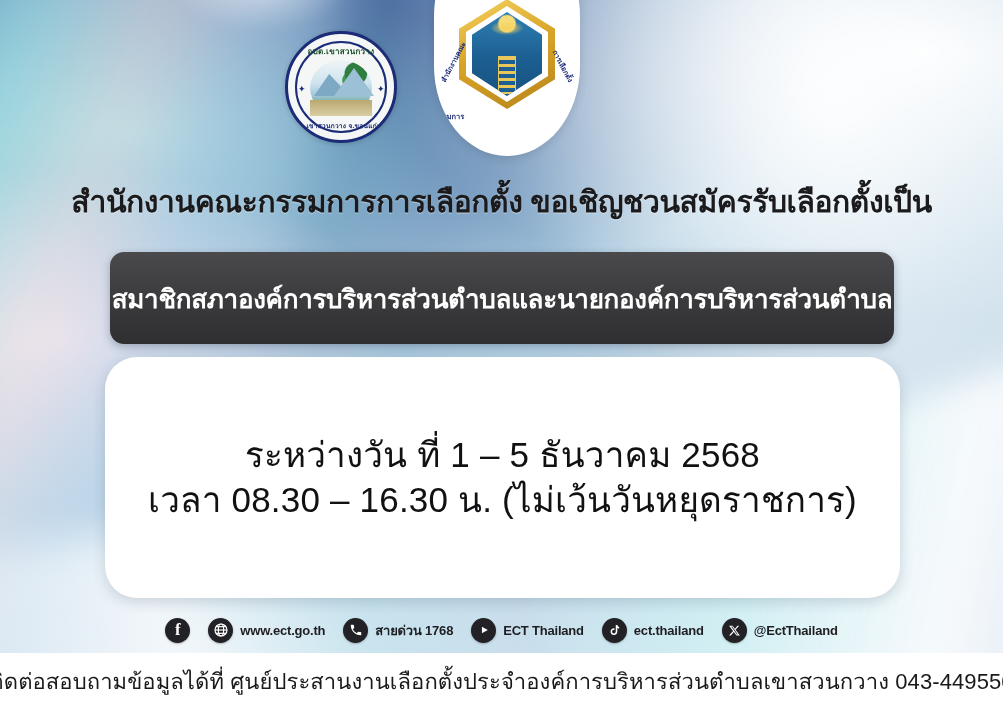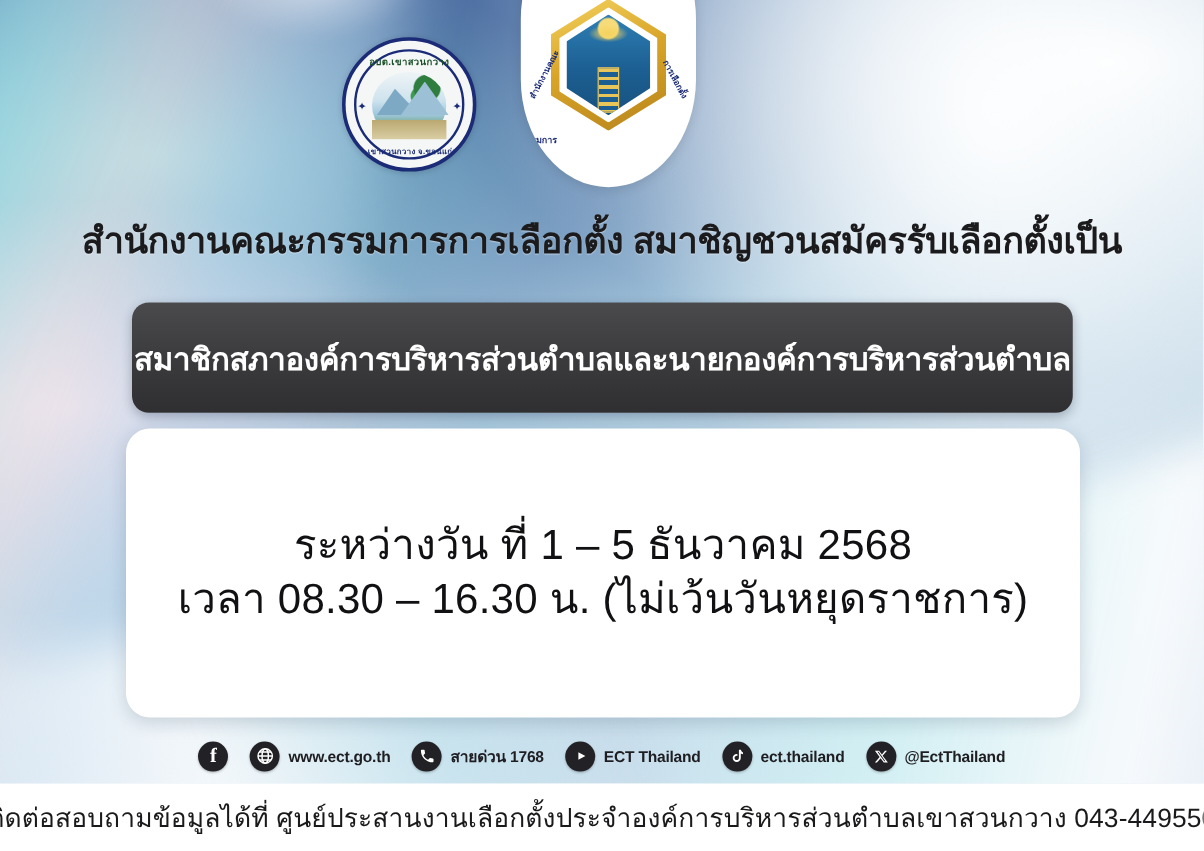"สำนักงานคณะกรรมการการเลือกตั้ง" div.headline { text: สมาชิญชวนสมัครรับเลือกตั้งเป็น -> ขอเชิญชวนสมัครรับเลือกตั้งเป็น }
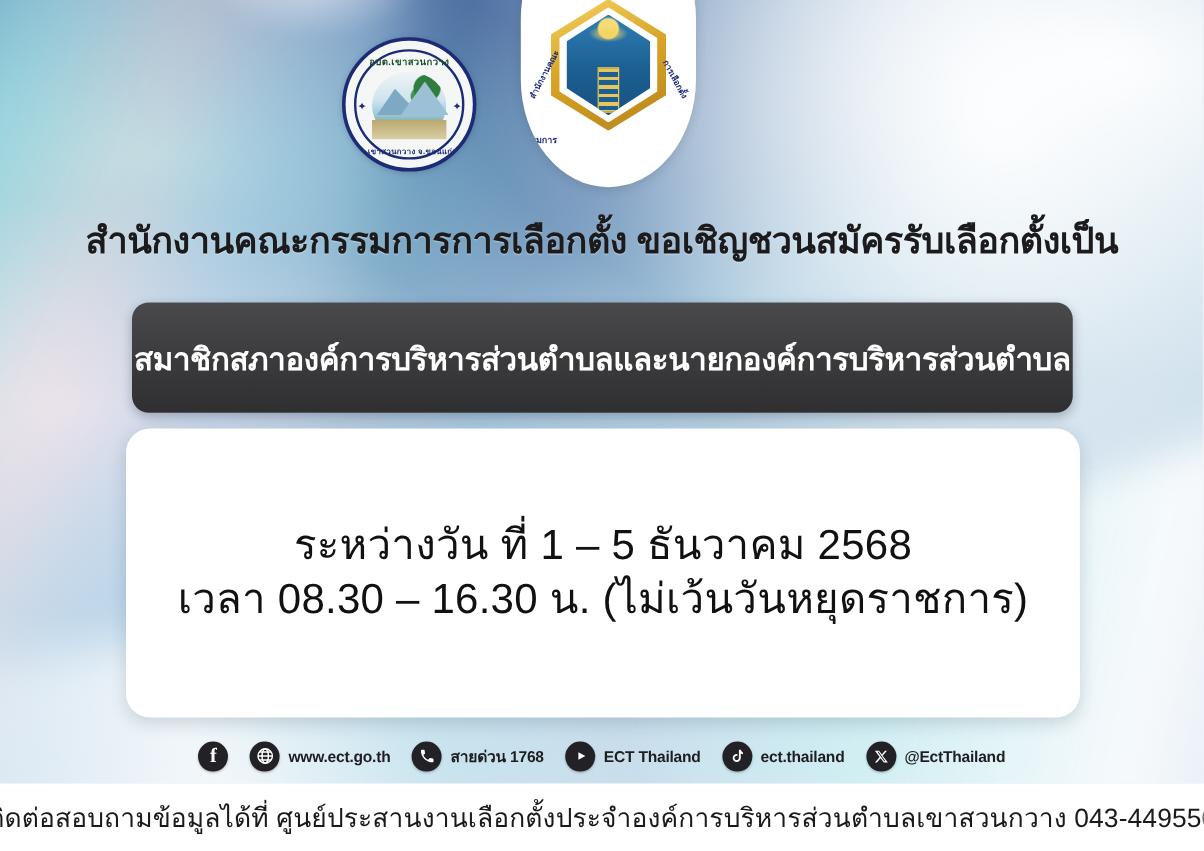"ระหว่างวัน ที่ 1 – 5" .info-card { border-radius: 20px -> 32px }
